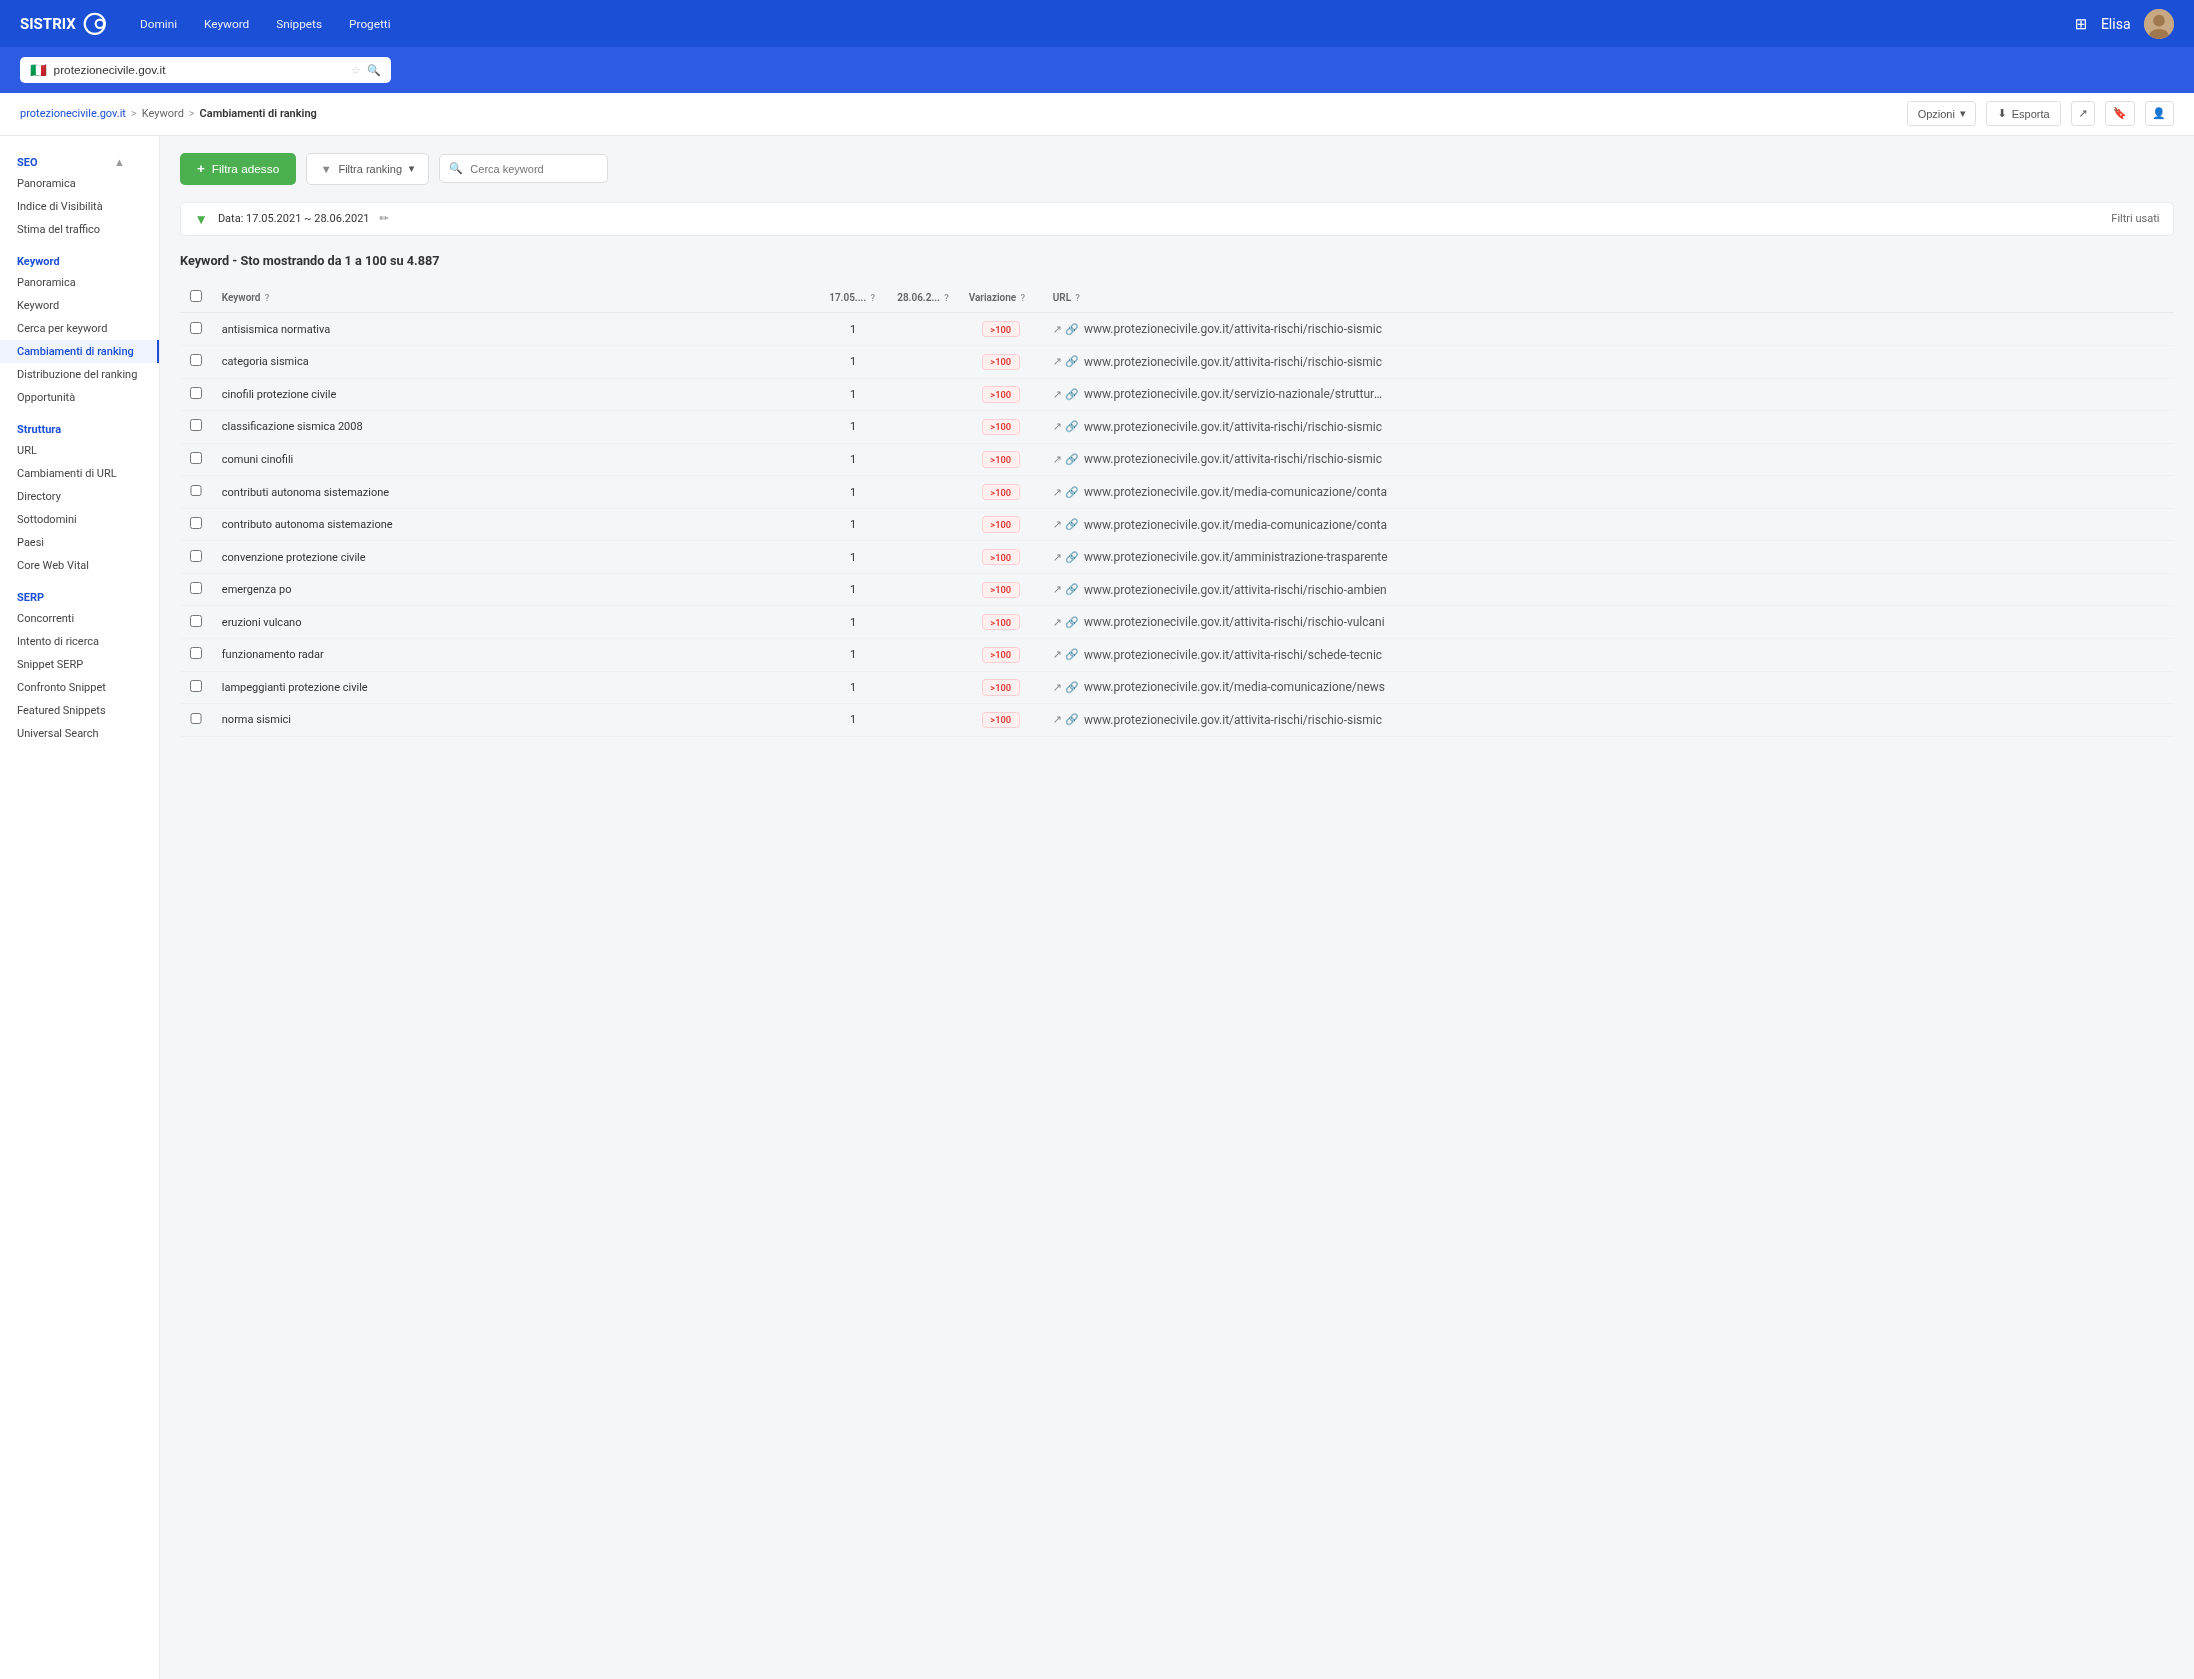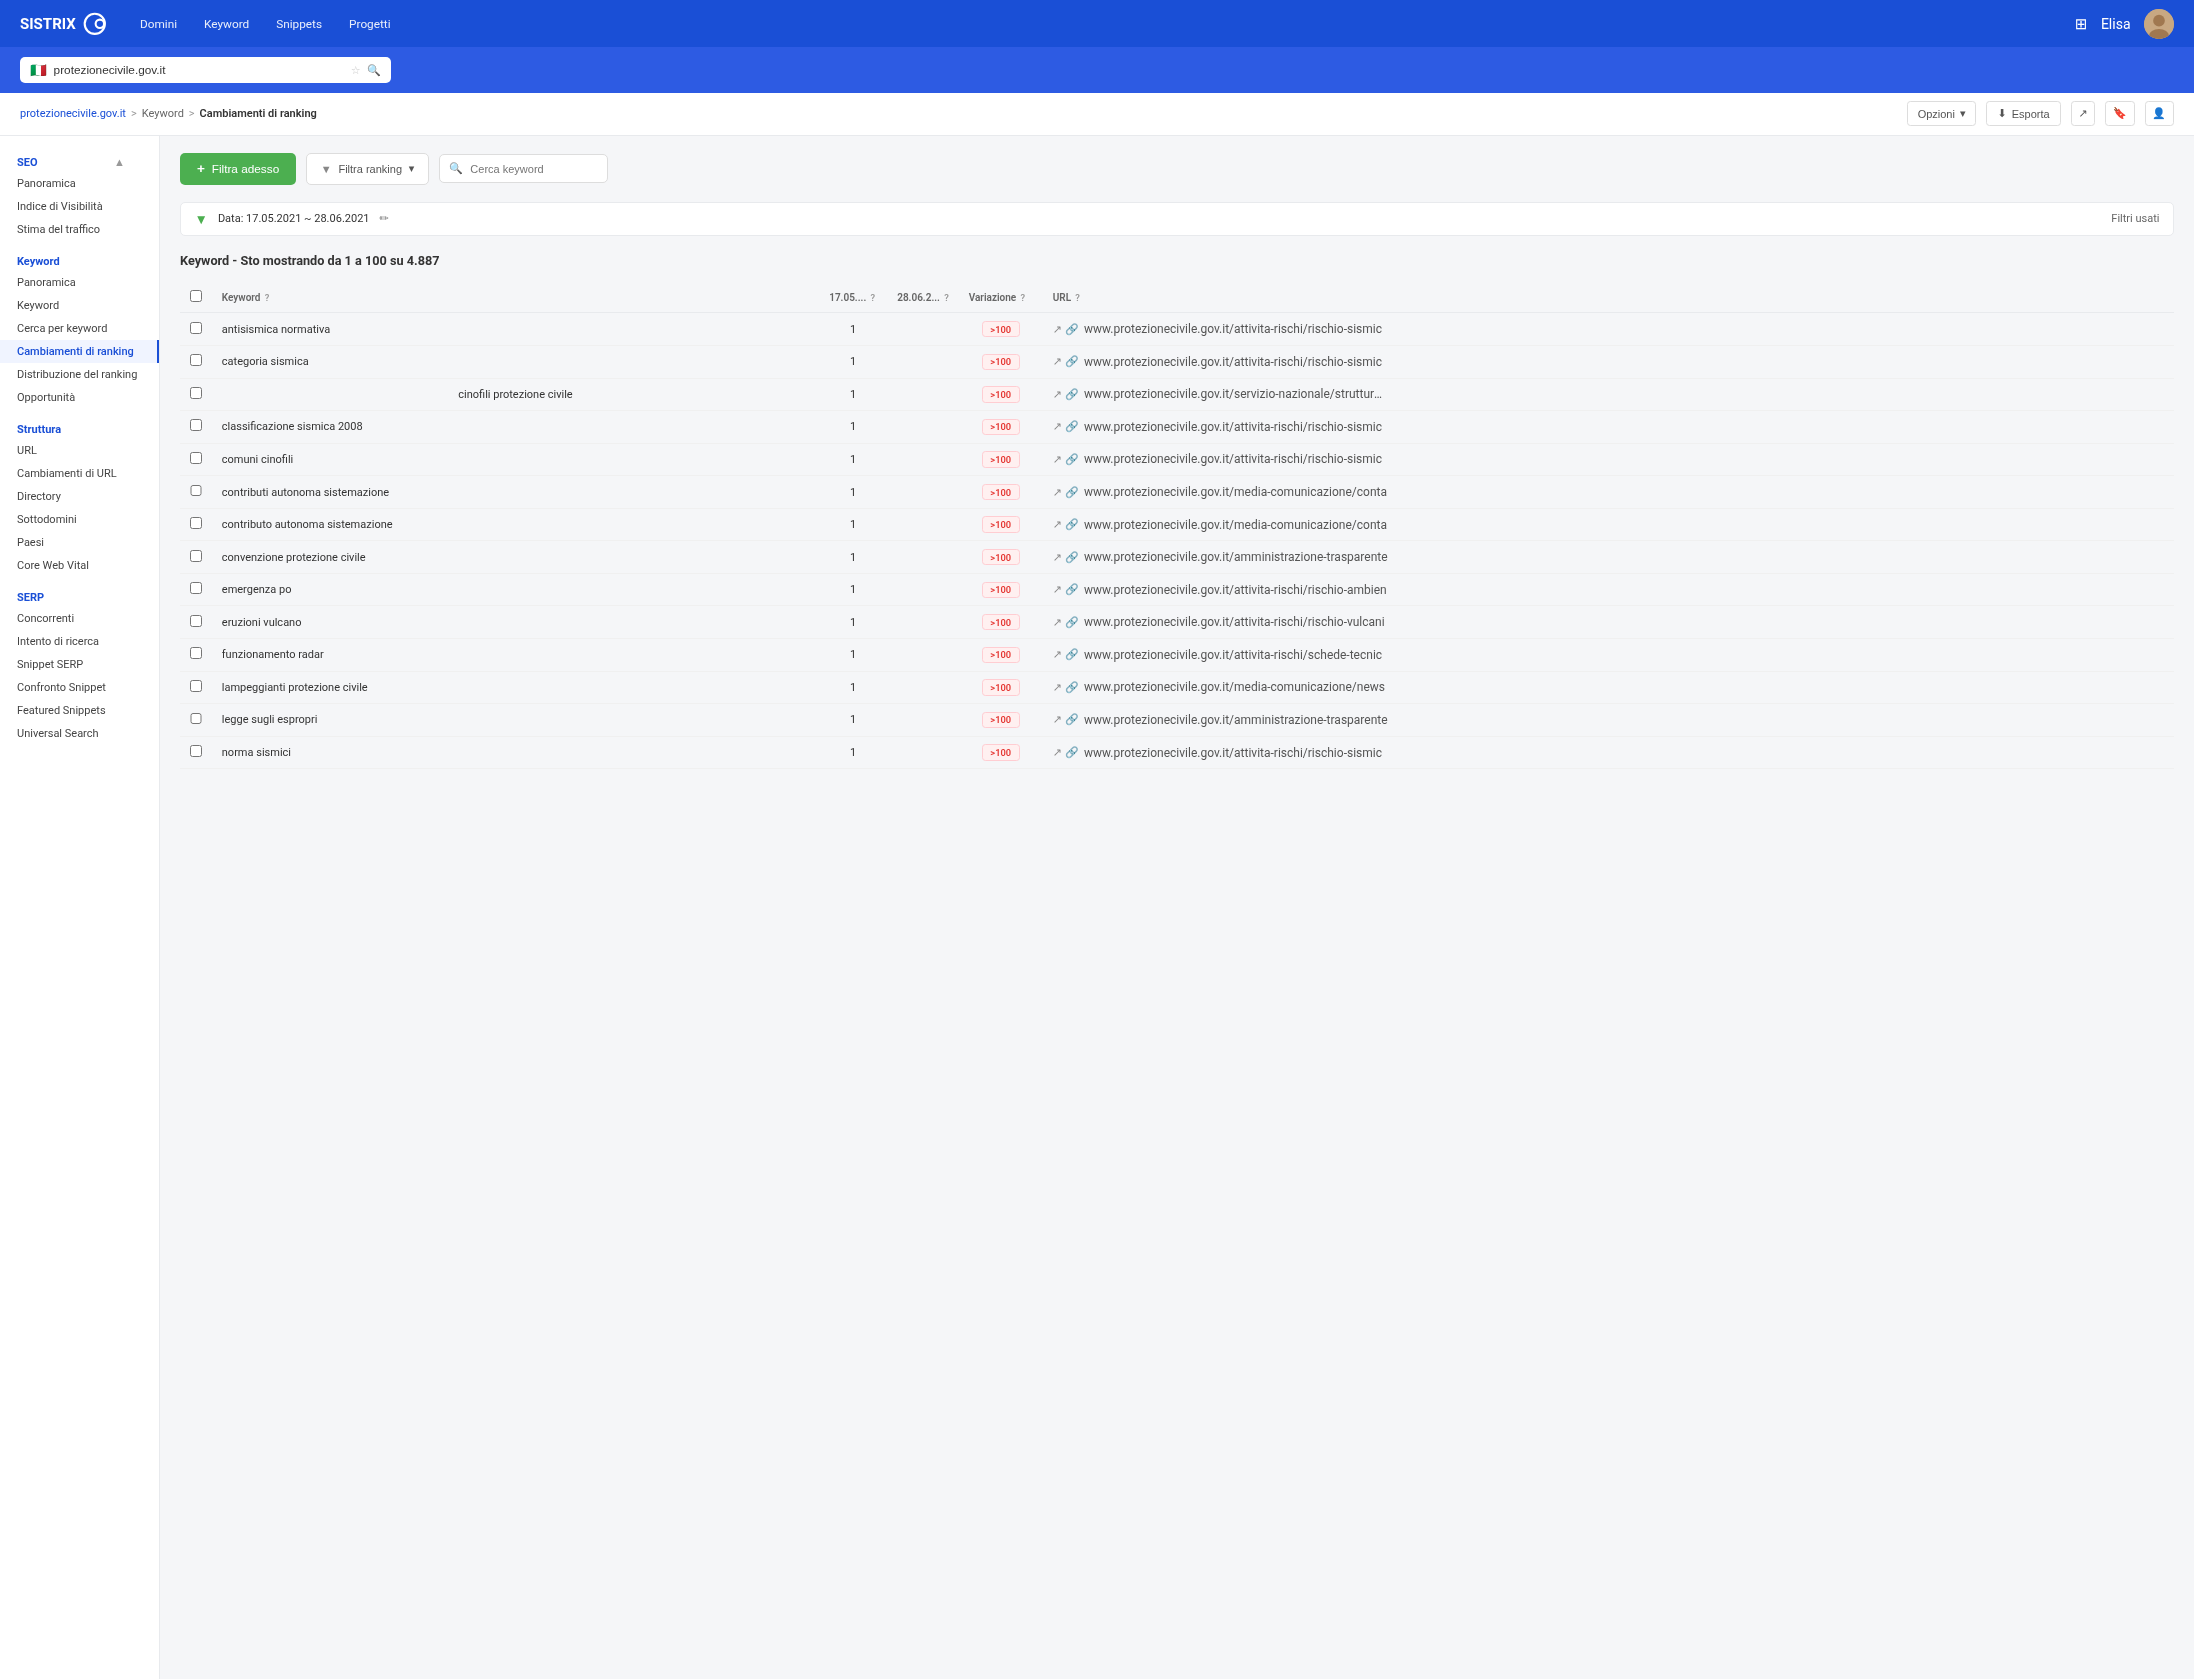"cinofili protezione civile" td { text-align: center -> none }
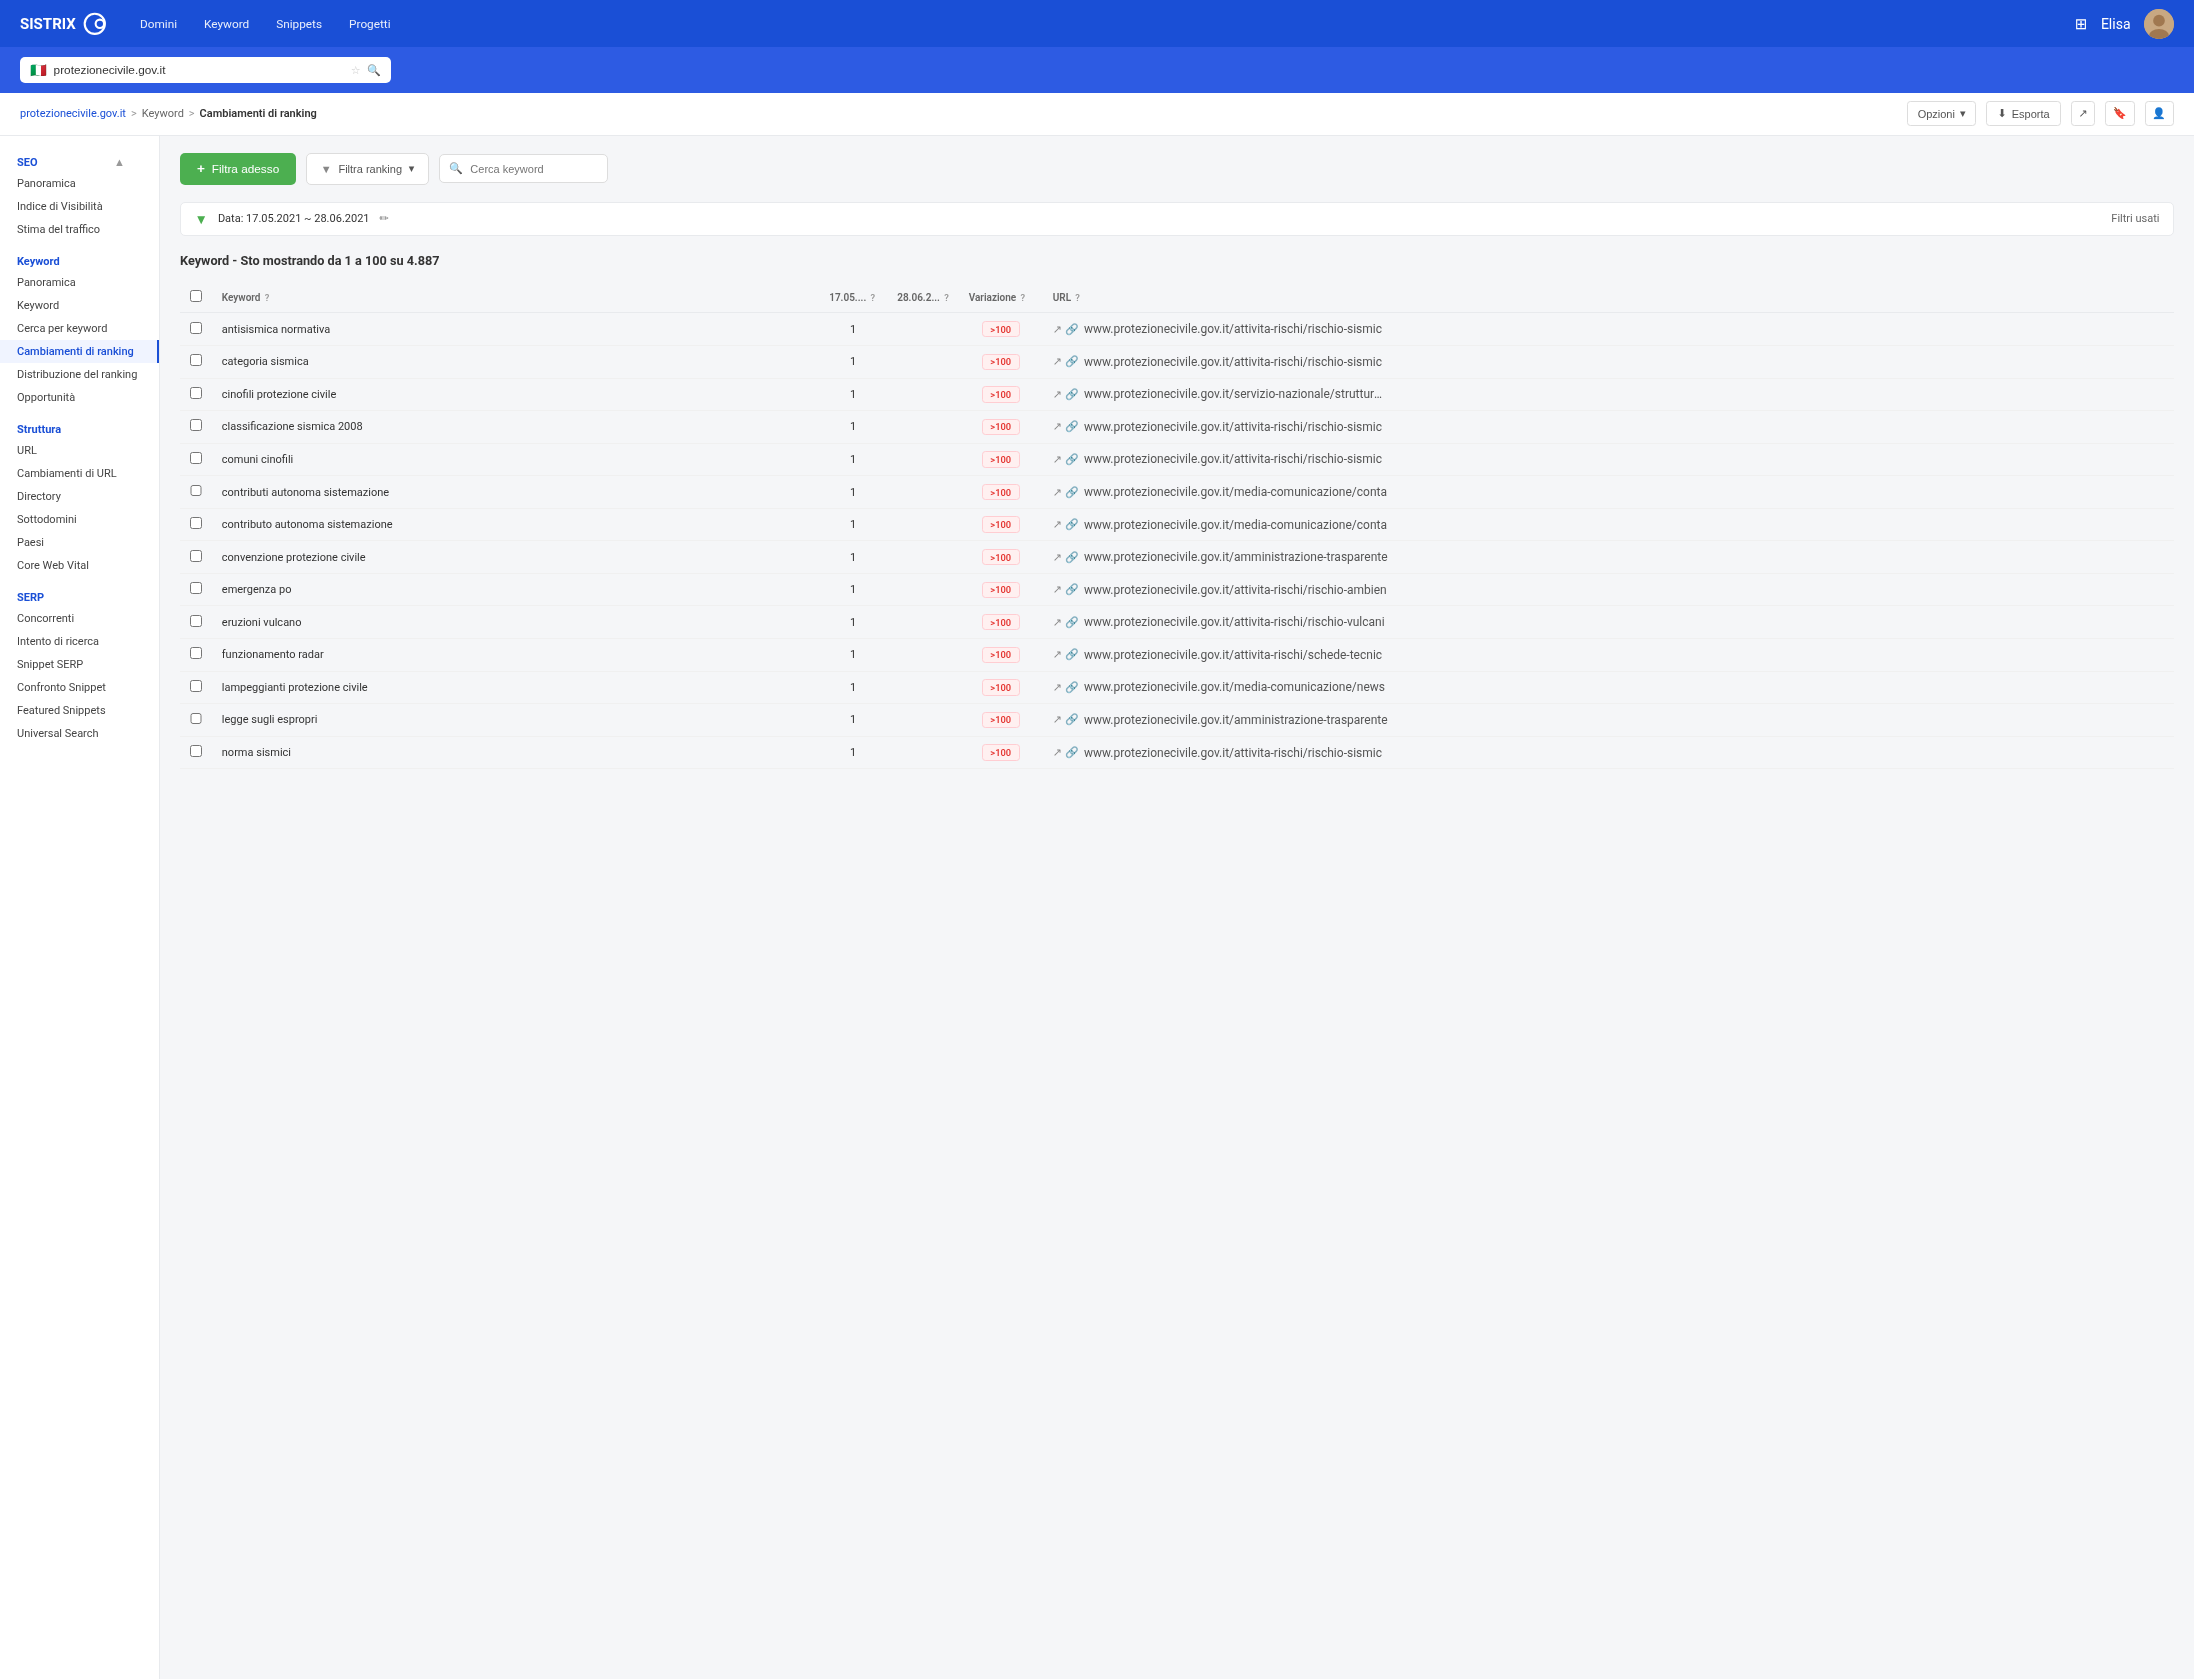"legge sugli espropri" tr { html: <tr> <td> <input> </td> <td>legge sugli espropri</td> <td>1</td> <td></td> <td> <span>&gt;100</span> </td> <td> <div> <div> <span>↗</span> <span>🔗</span> </div> <span>www.protezionecivile.gov.it/amministrazione-trasparente</span> </div> </td> </tr> -> none }
